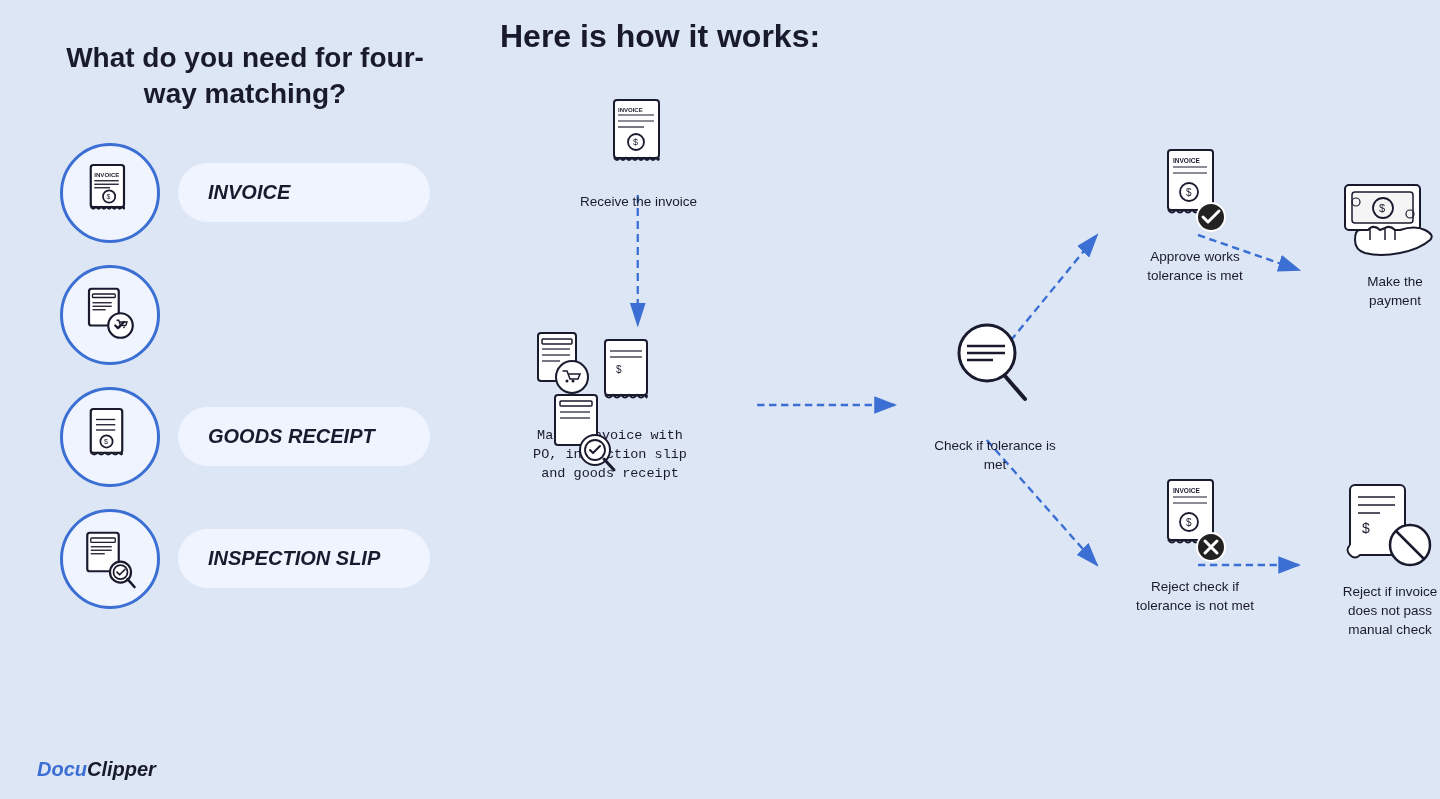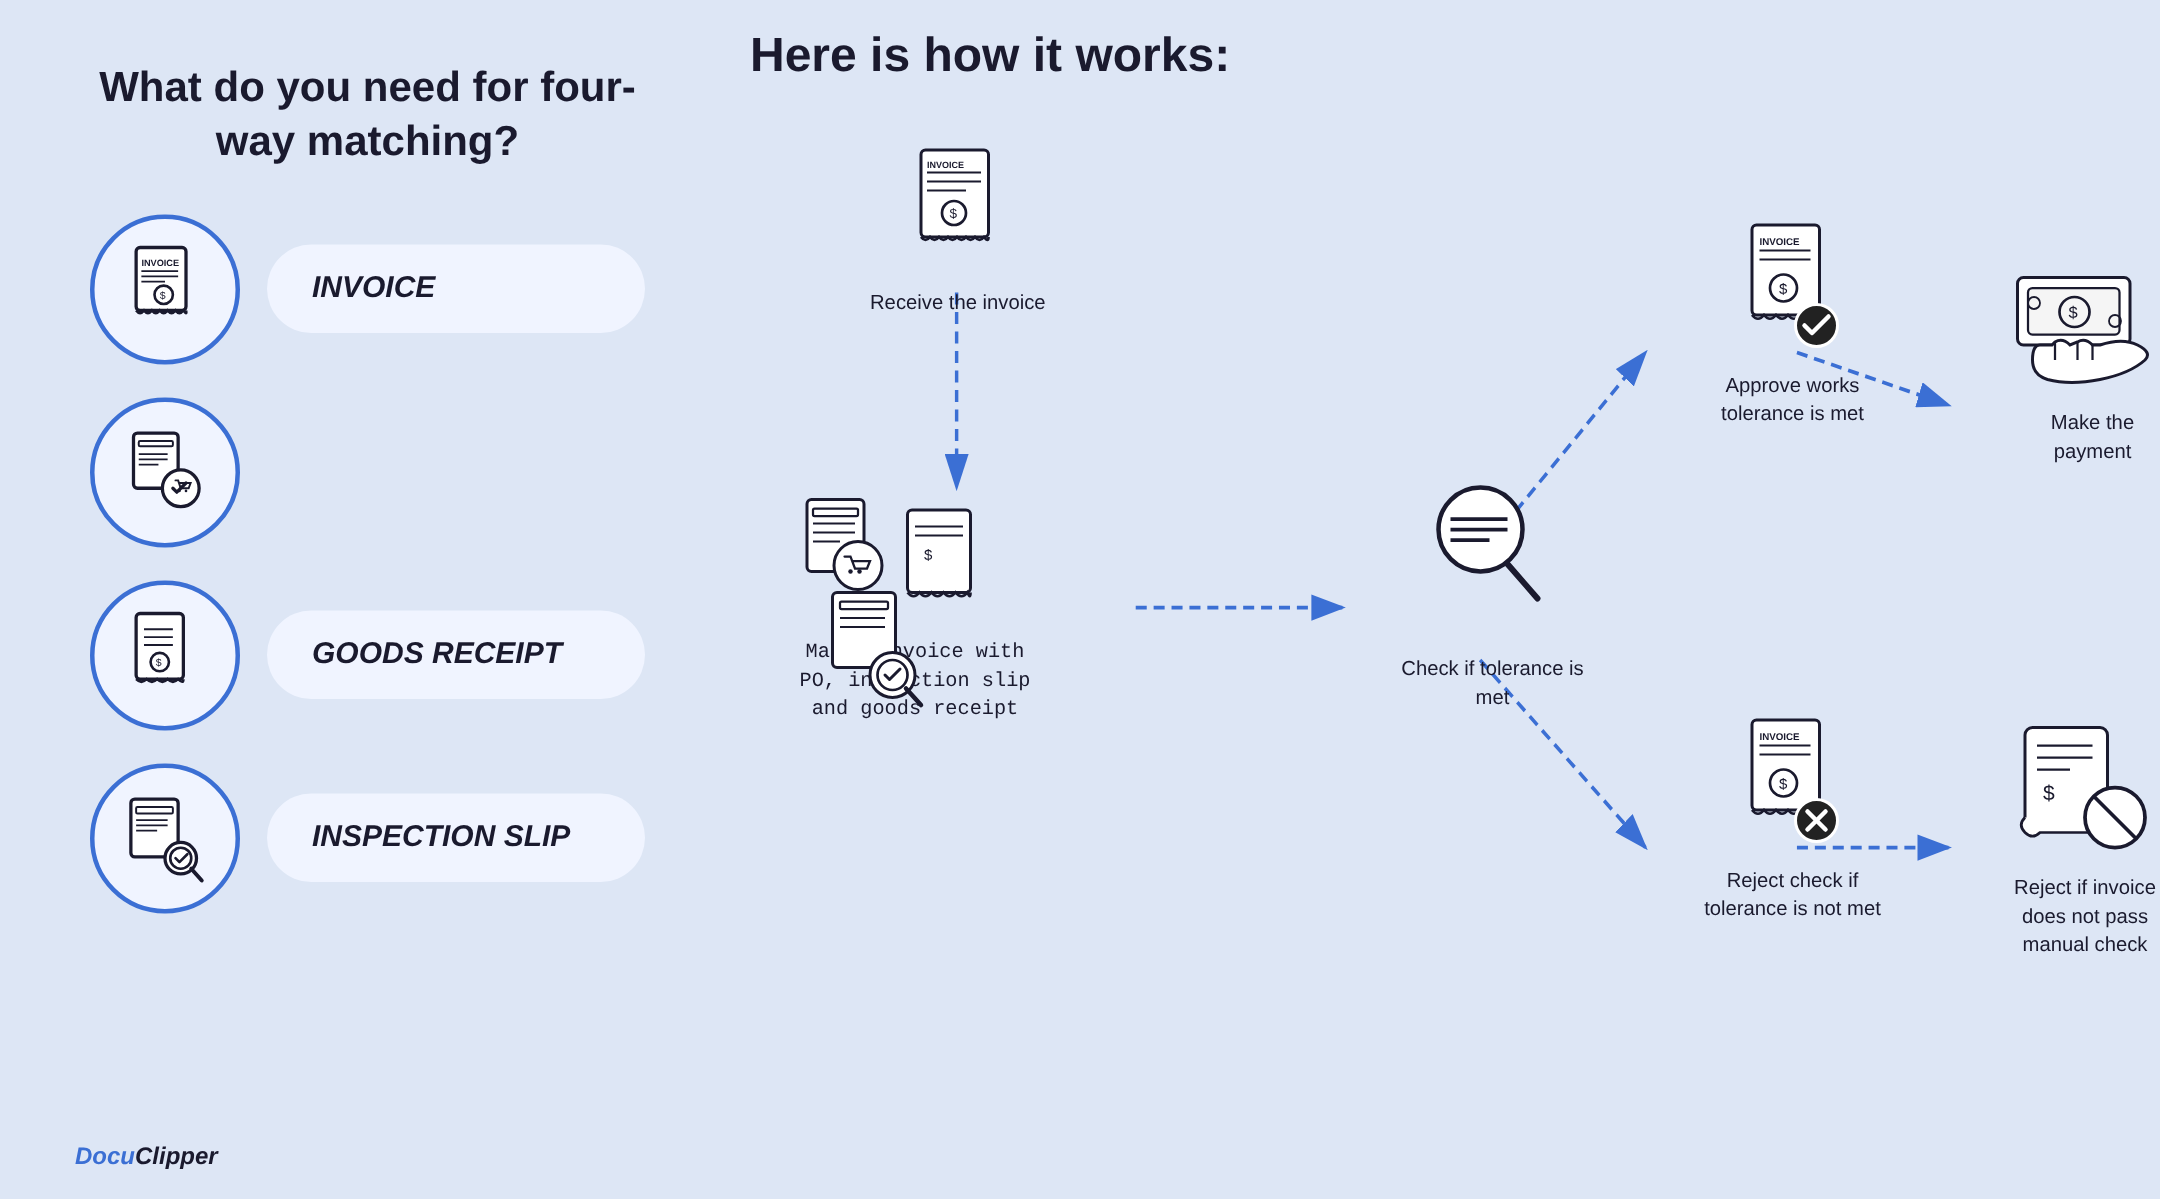"DocuClipper" .logo { font-size: 16px -> 20px; left: 50px -> 37px }
